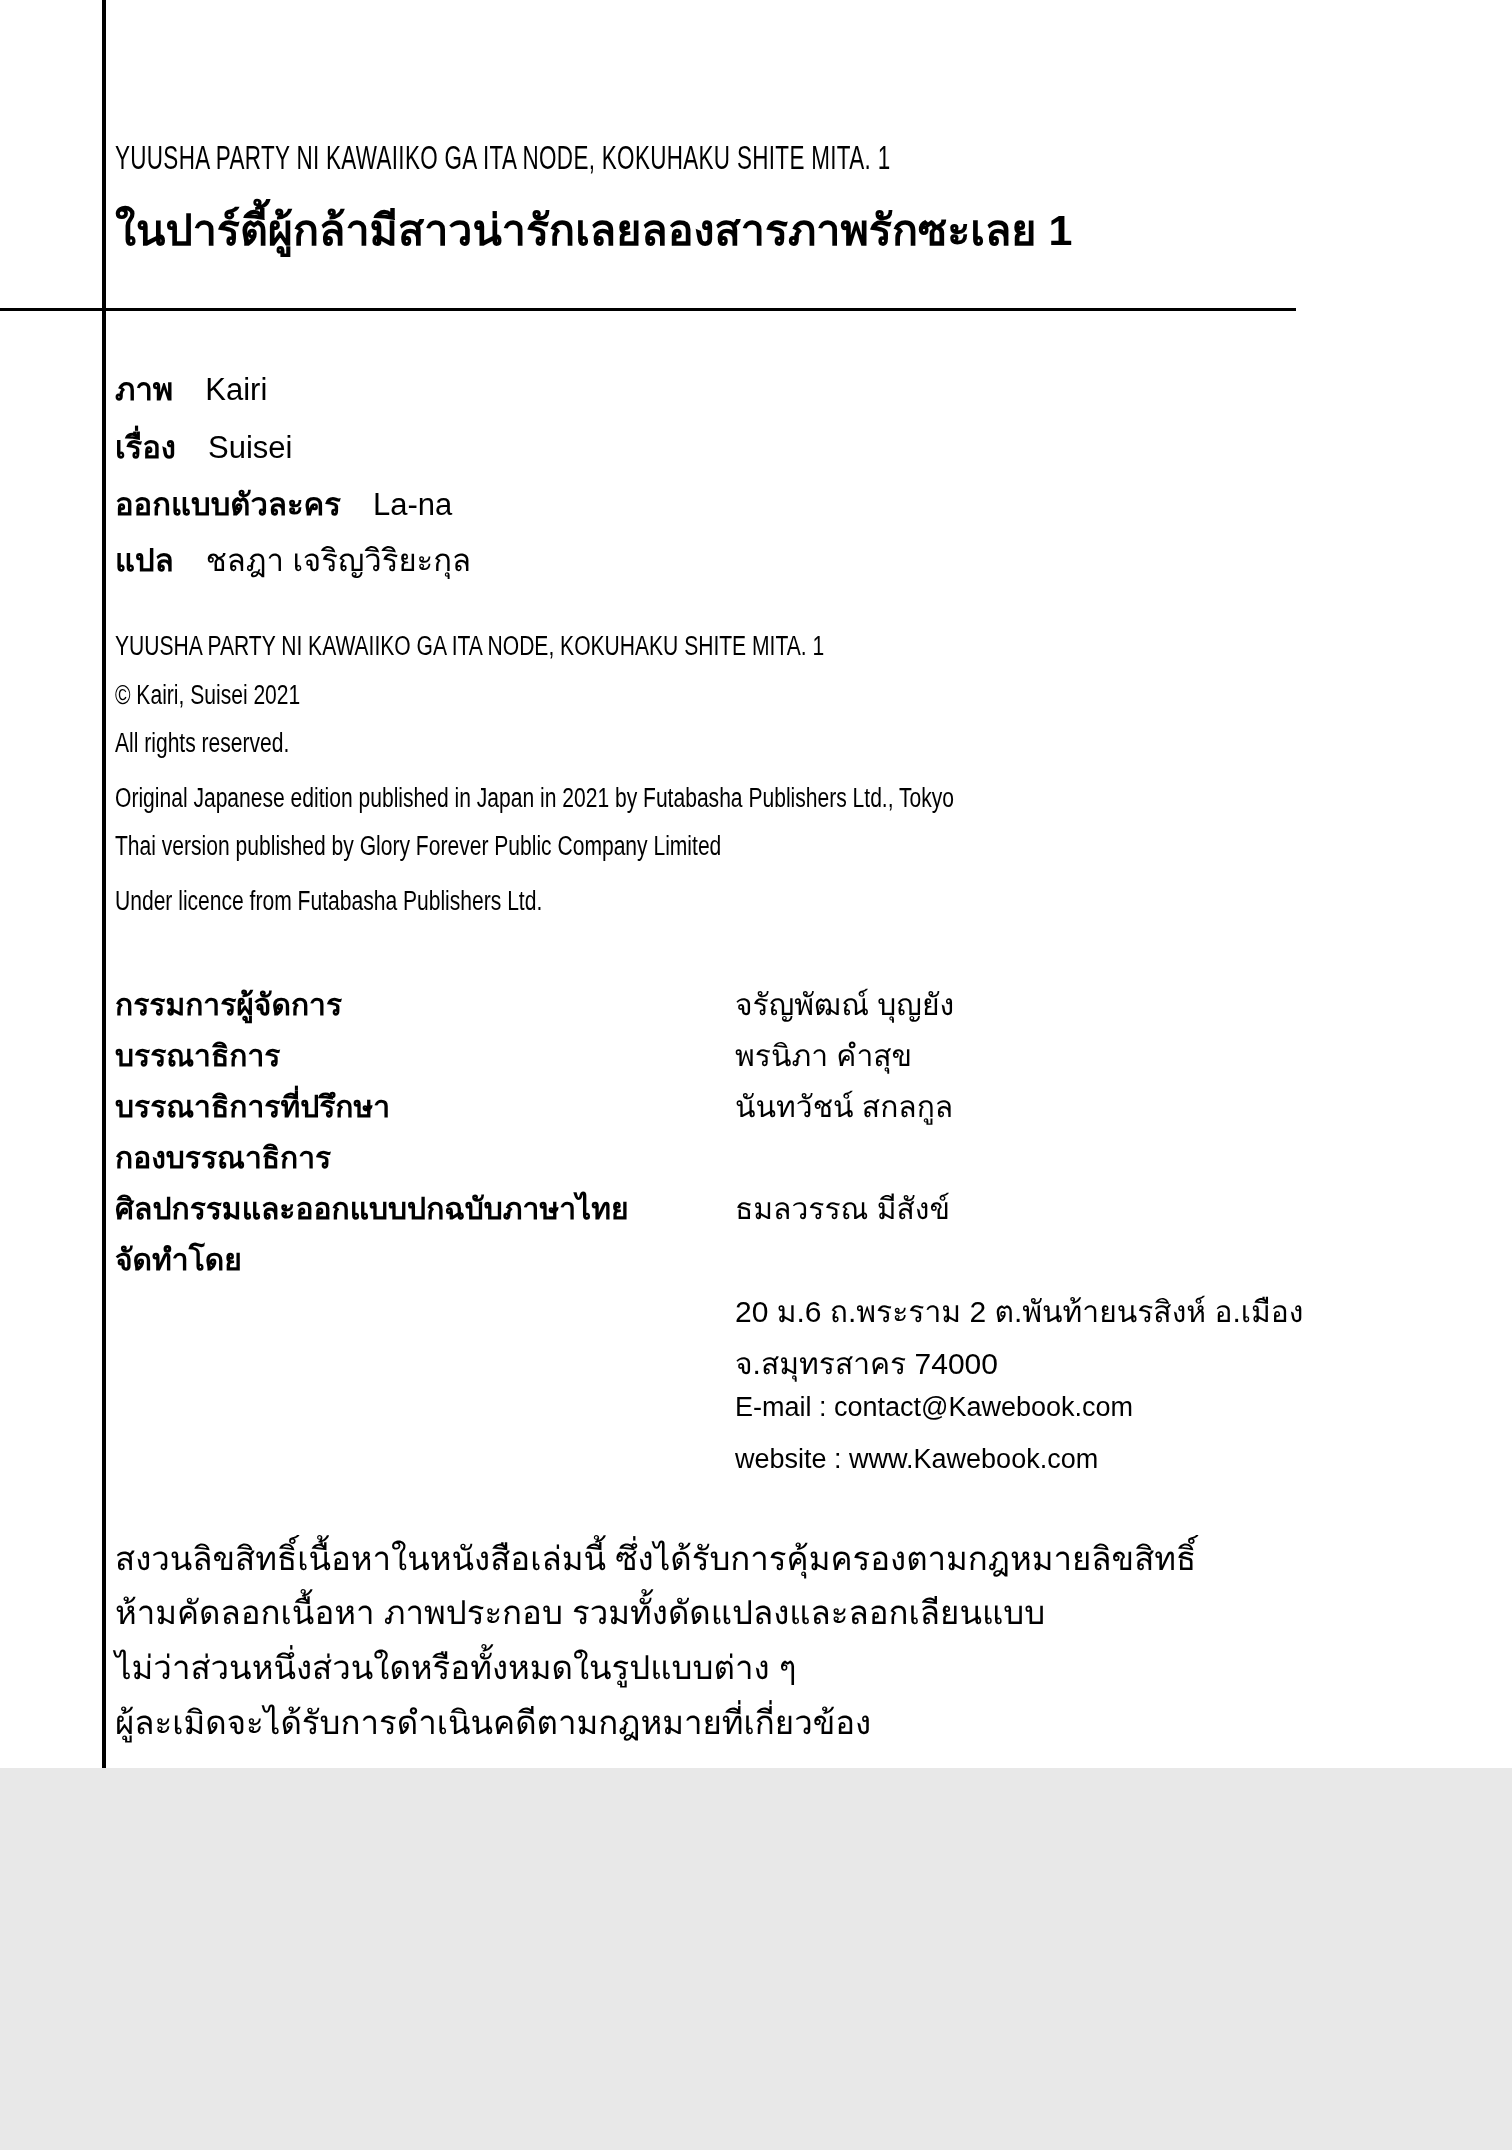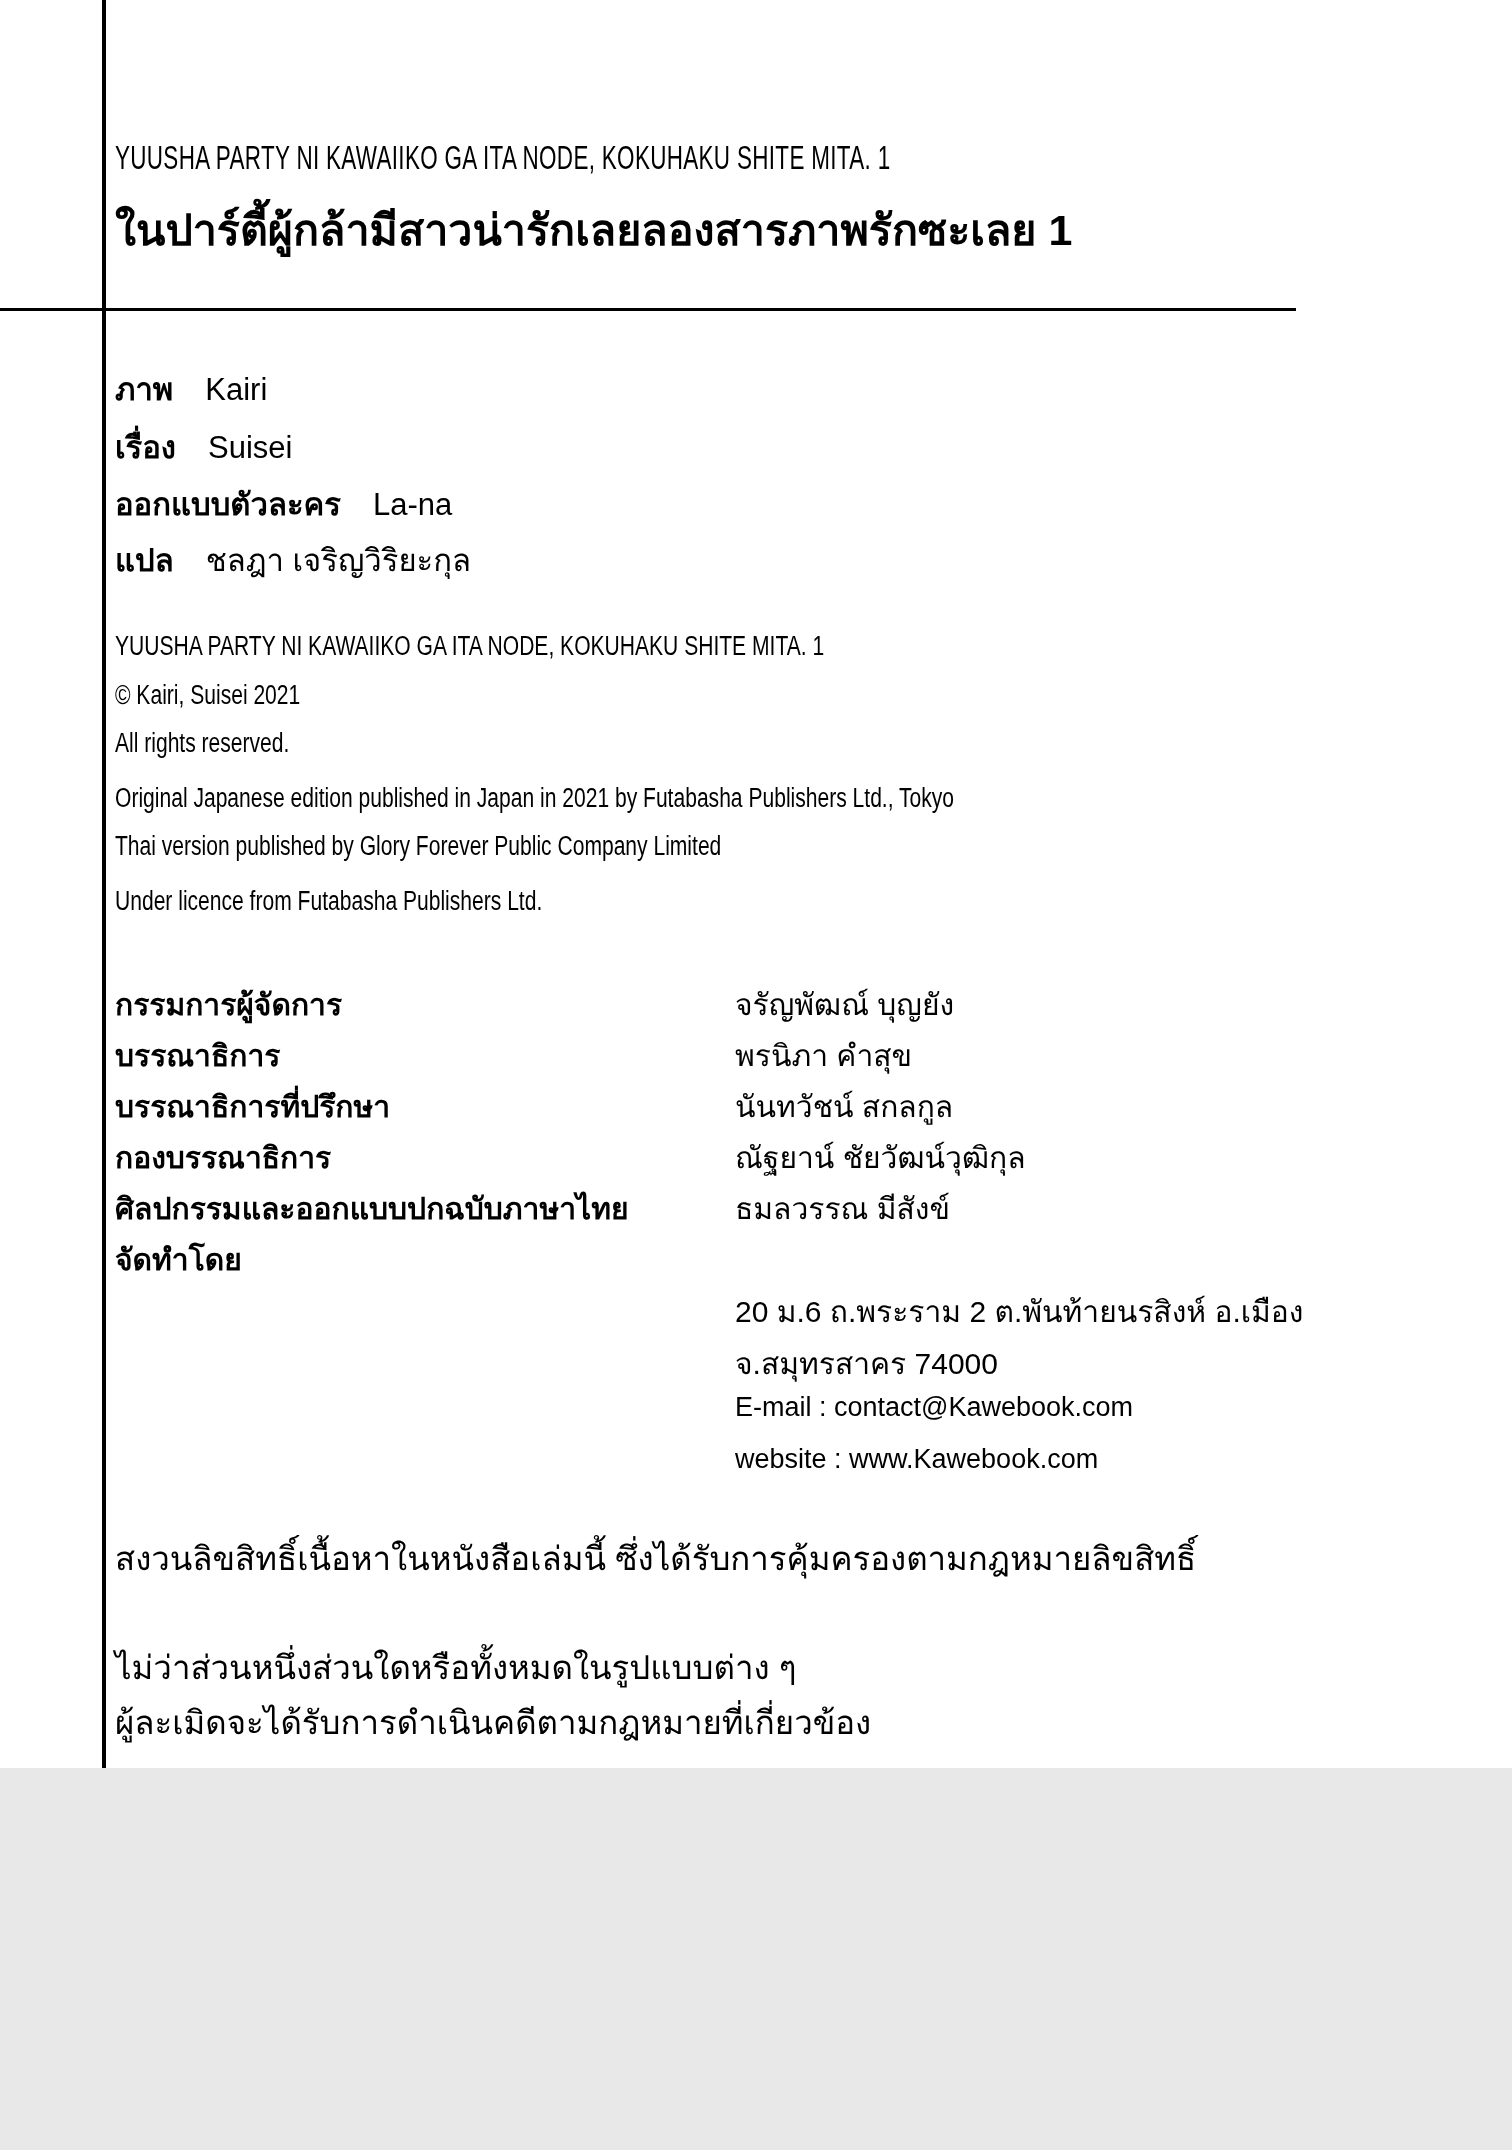"ณัฐยาน์ ชัยวัฒน์วุฒิกุล" div.staff-value { html: <div>ณัฐยาน์ ชัยวัฒน์วุฒิกุล</div> -> none }
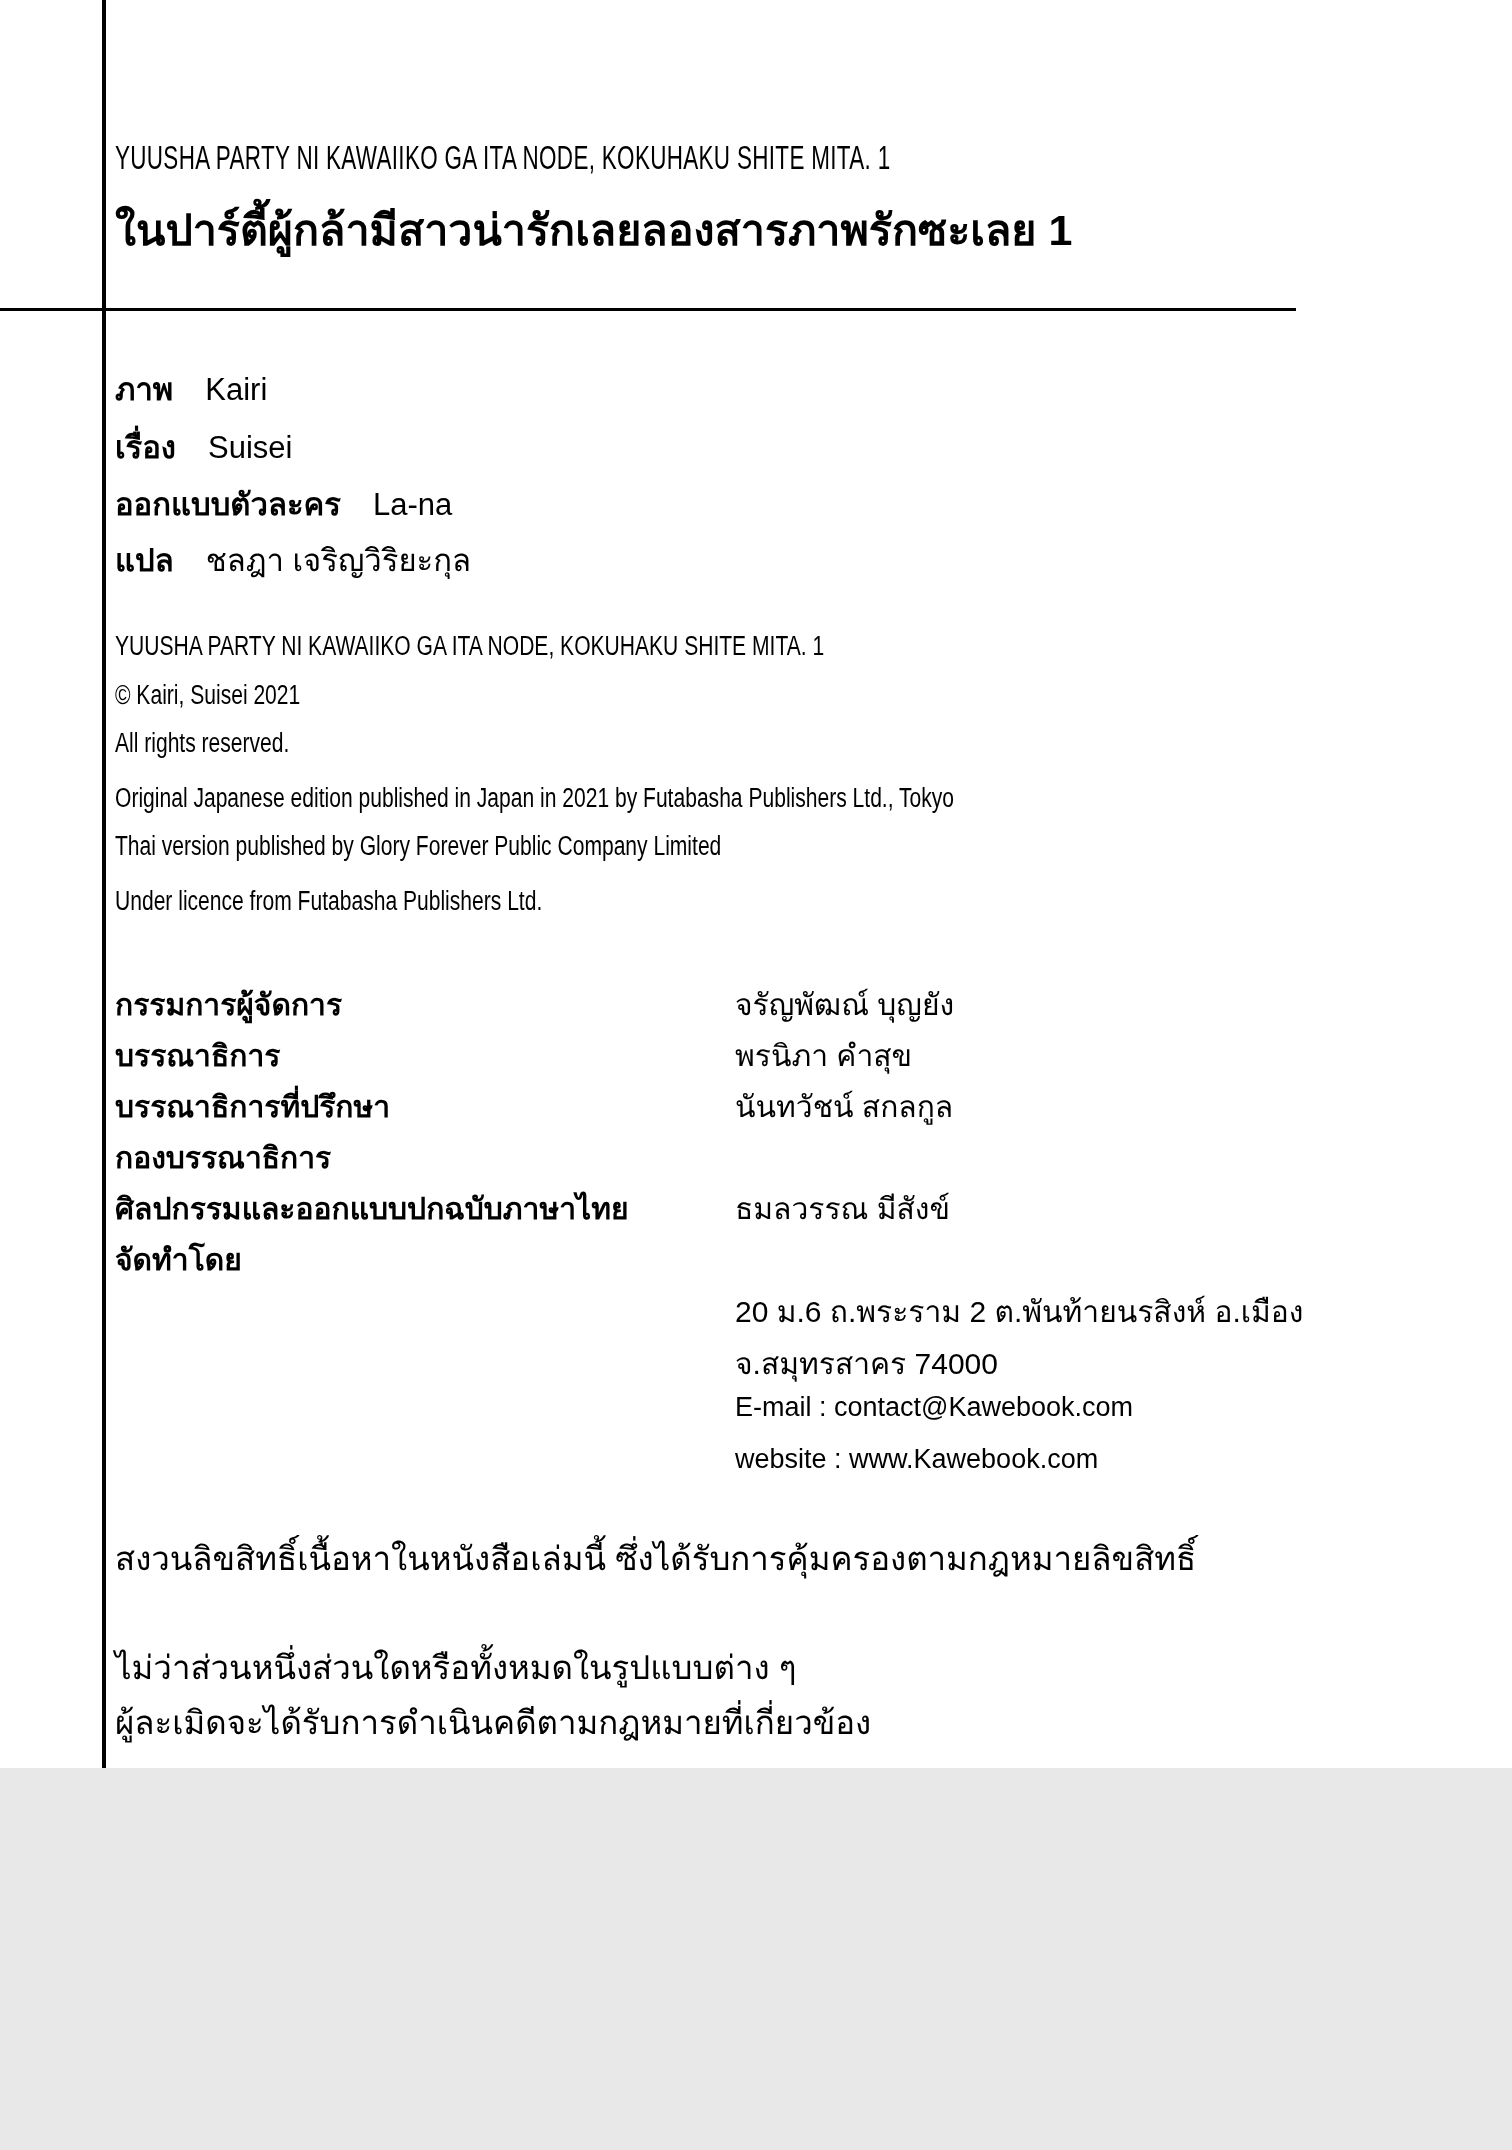"ห้ามคัดลอกเนื้อหา ภาพประกอบ" div.notice-line { html: none -> <div>ห้ามคัดลอกเนื้อหา ภาพประกอบ รวมทั้งดัดแปลงและลอกเลียนแบบ</div> }
